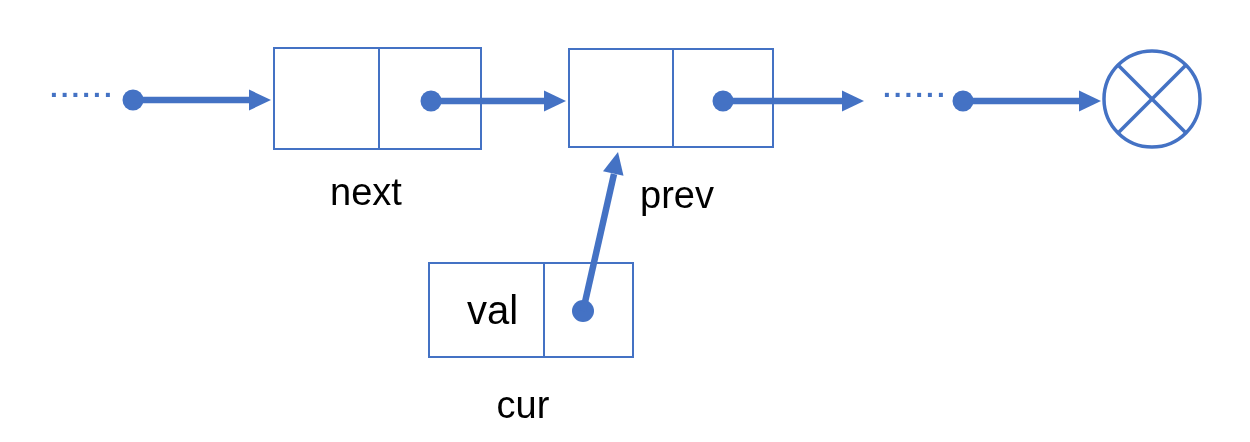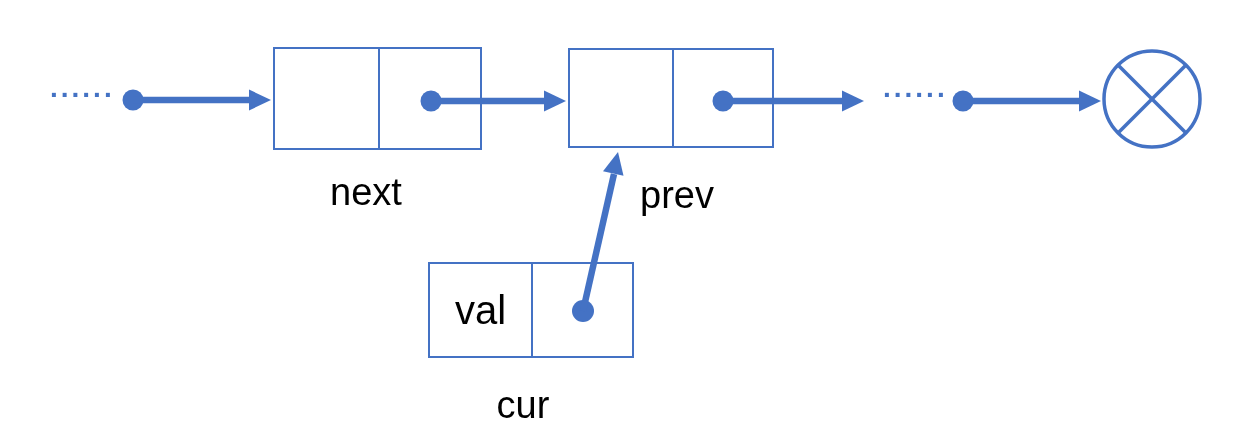"val" #node-cur .cell.first { margin-left: none -> 12px }
